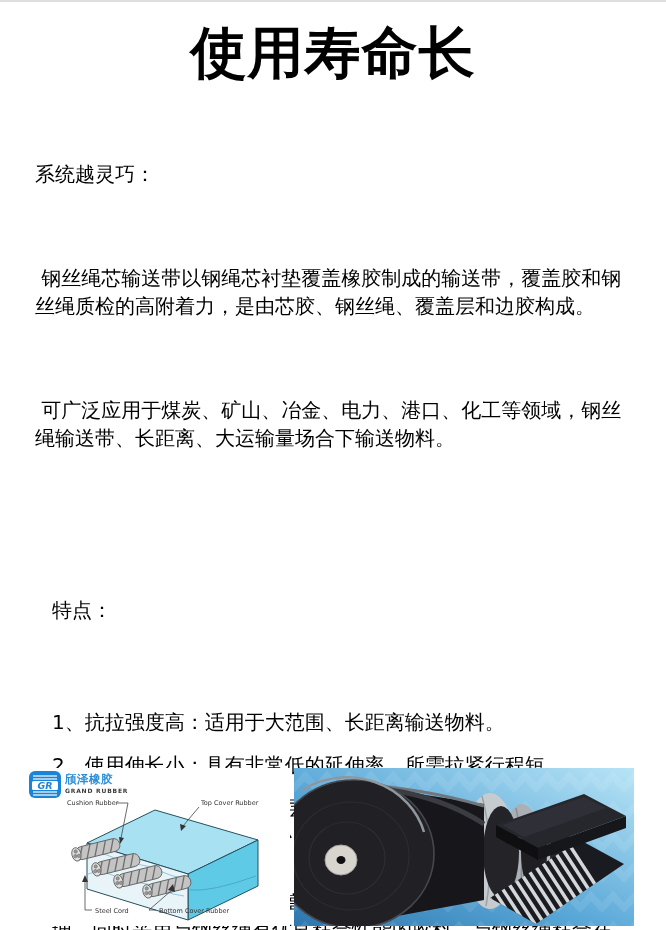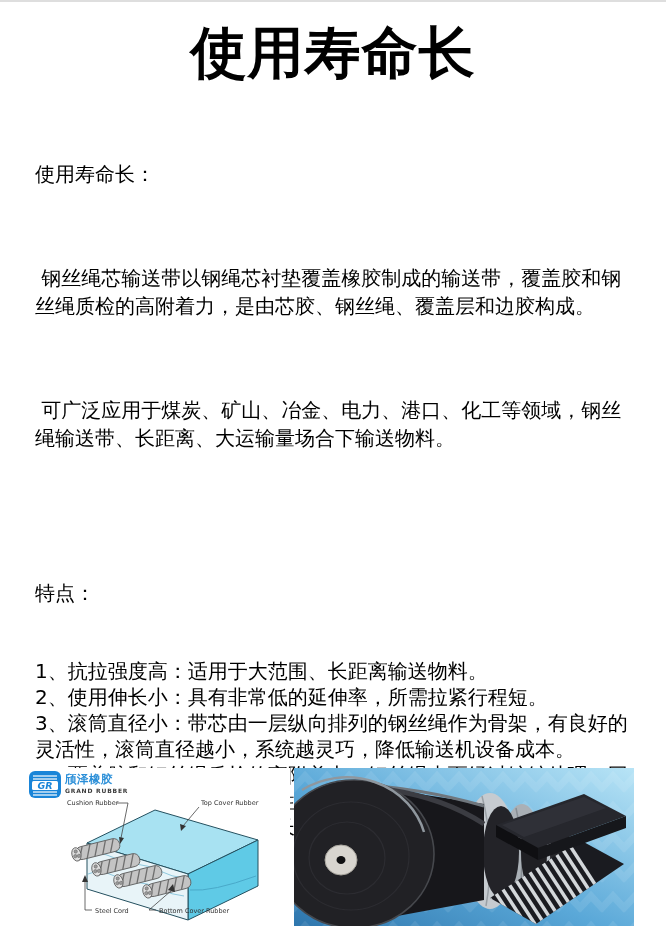"使用寿命长：" p { text: 使用寿命长 -> 系统越灵巧 }
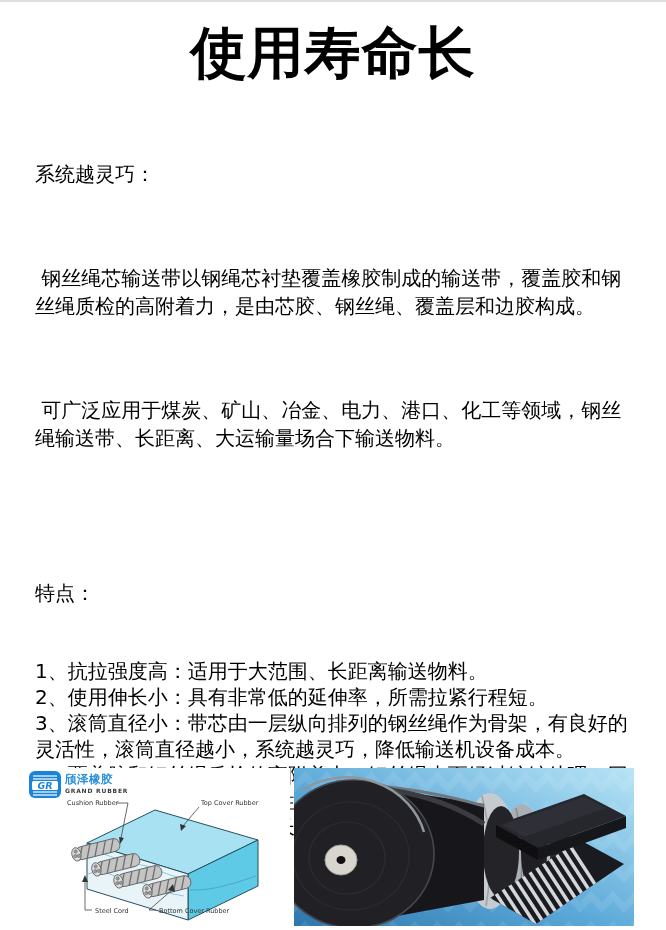"特点：" .feature-line { margin: 0 -> 17px }
